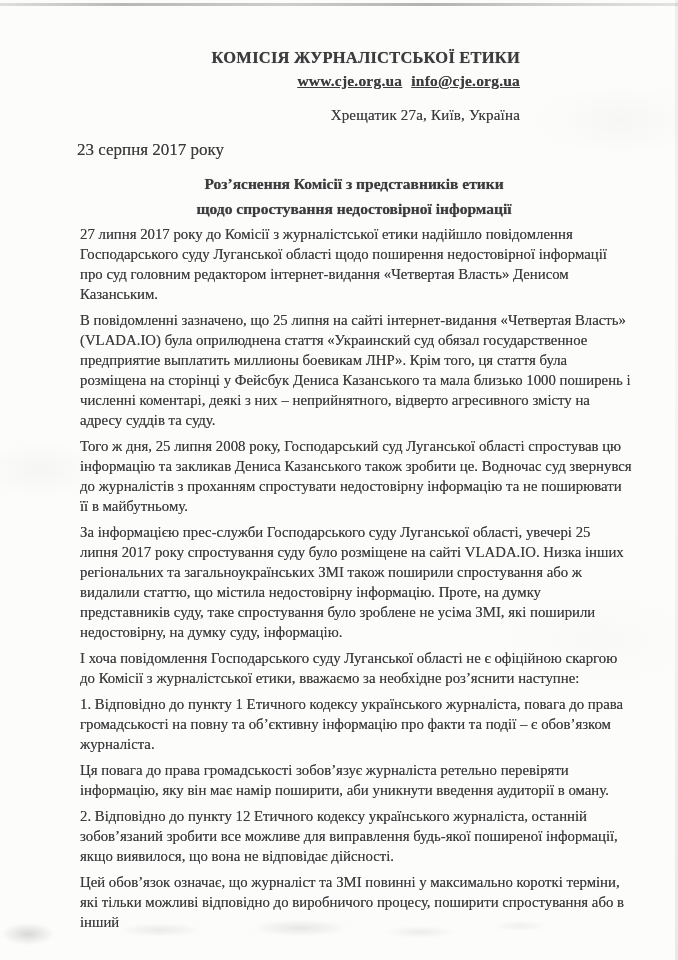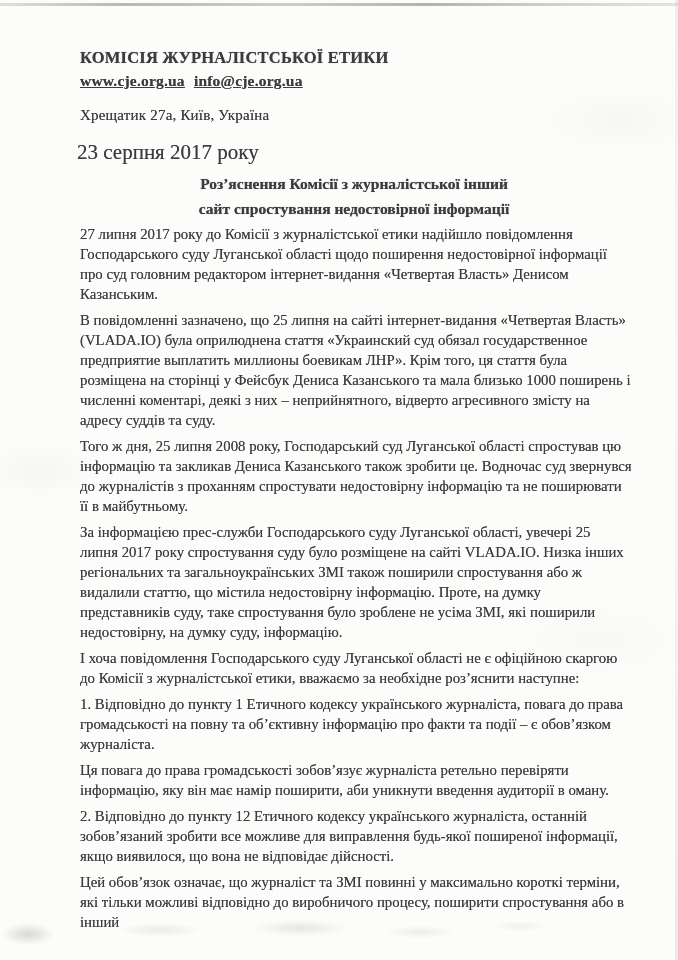"КОМІСІЯ ЖУРНАЛІСТСЬКОЇ ЕТИКИ" .letterhead { text-align: left -> right }
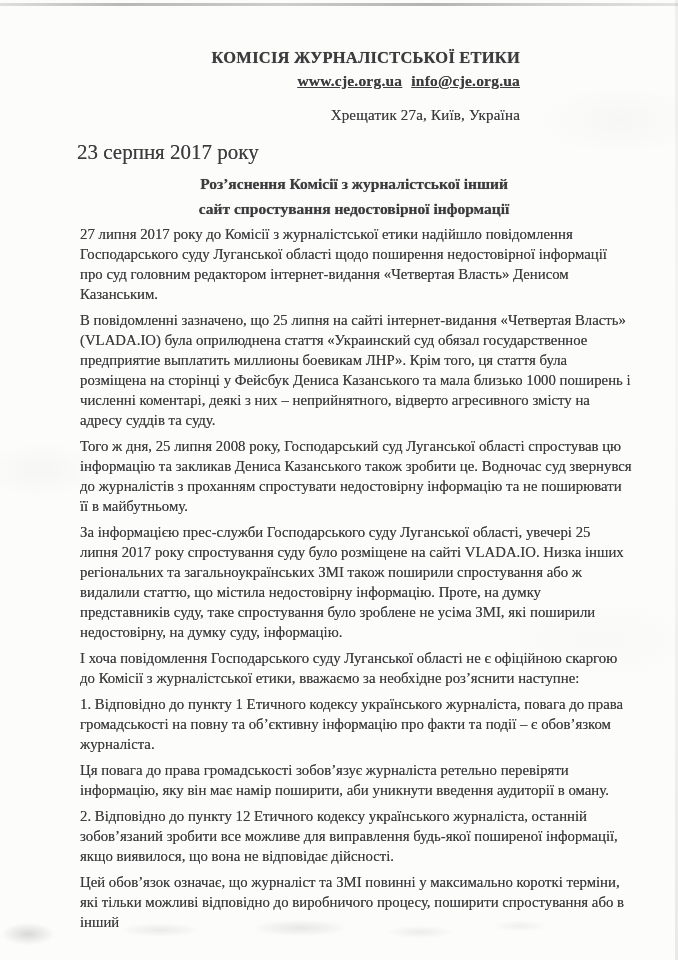"23 серпня 2017 року" .doc-date { font-size: 21px -> 17px }
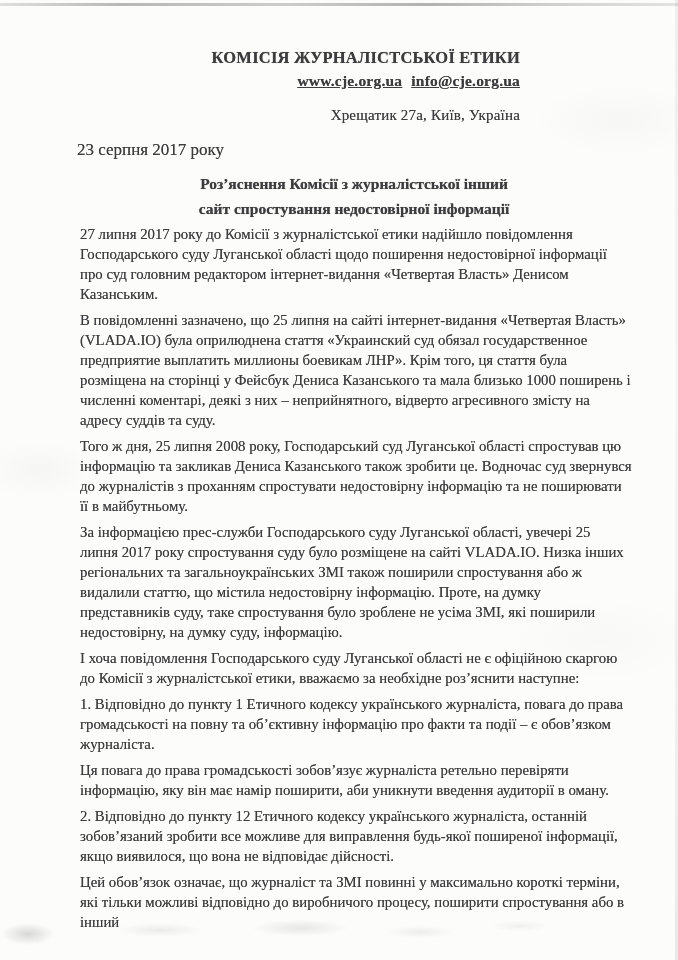"Роз’яснення Комісії з журналістської" div { text: журналістської інший -> представників етики }
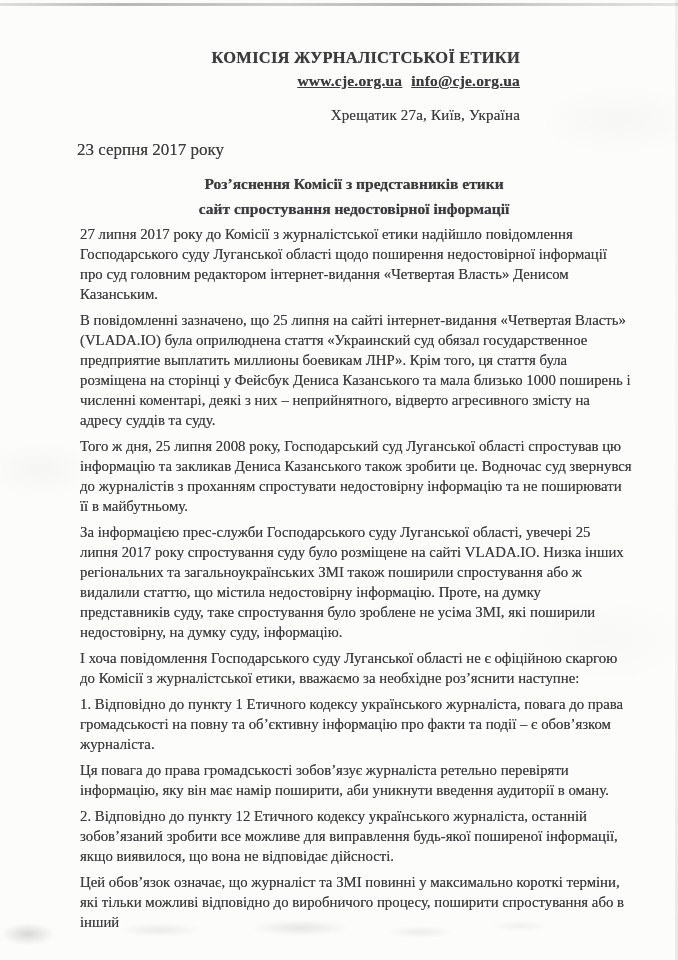"сайт спростування недостовірної" div { text: сайт -> щодо }
